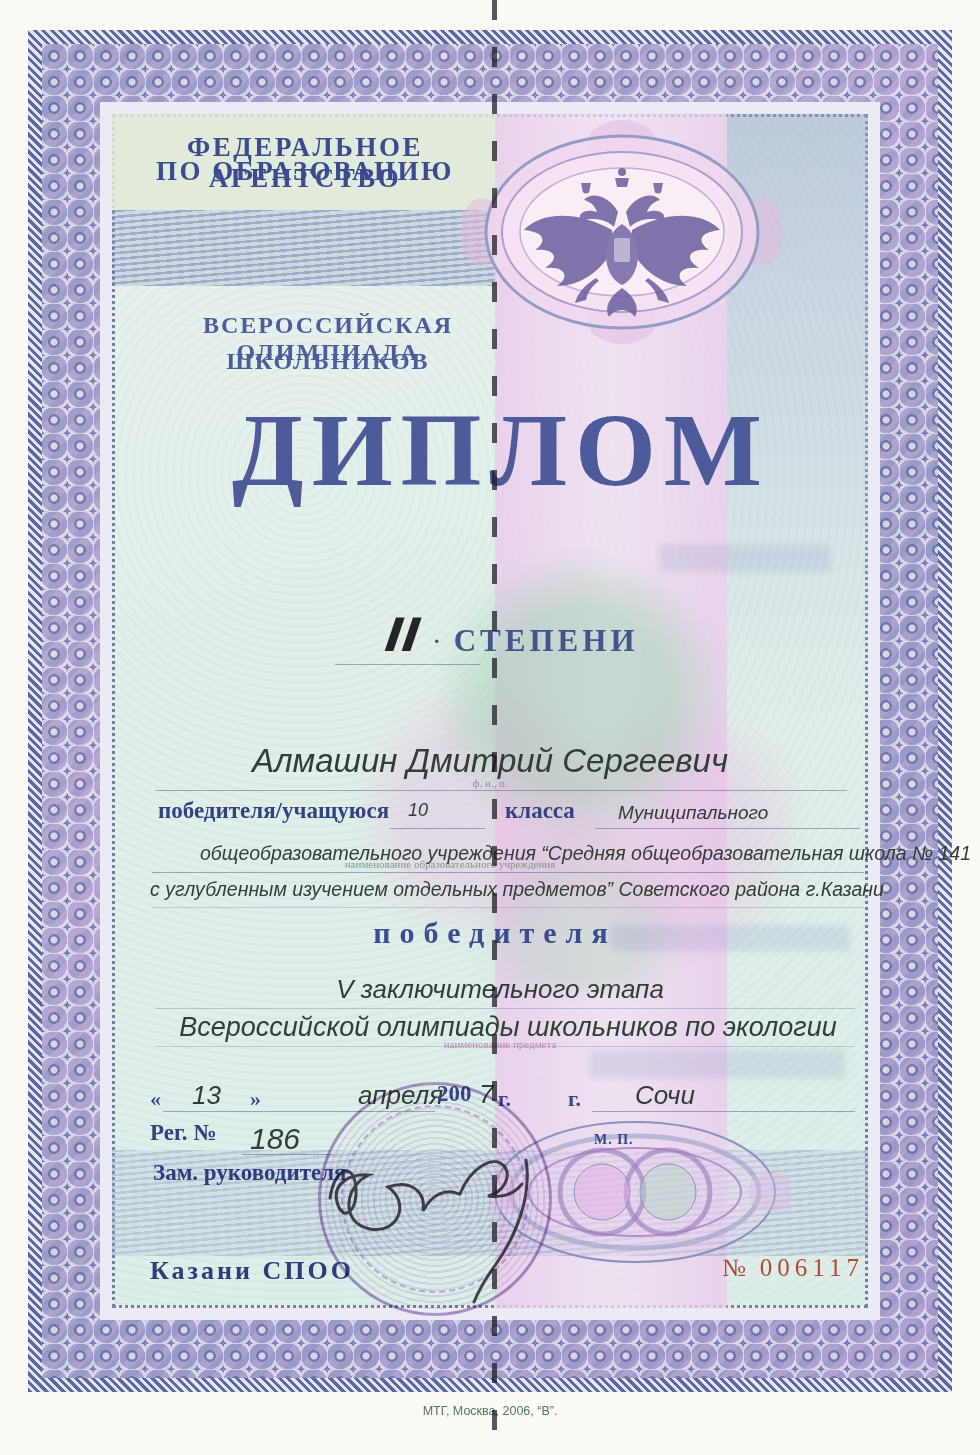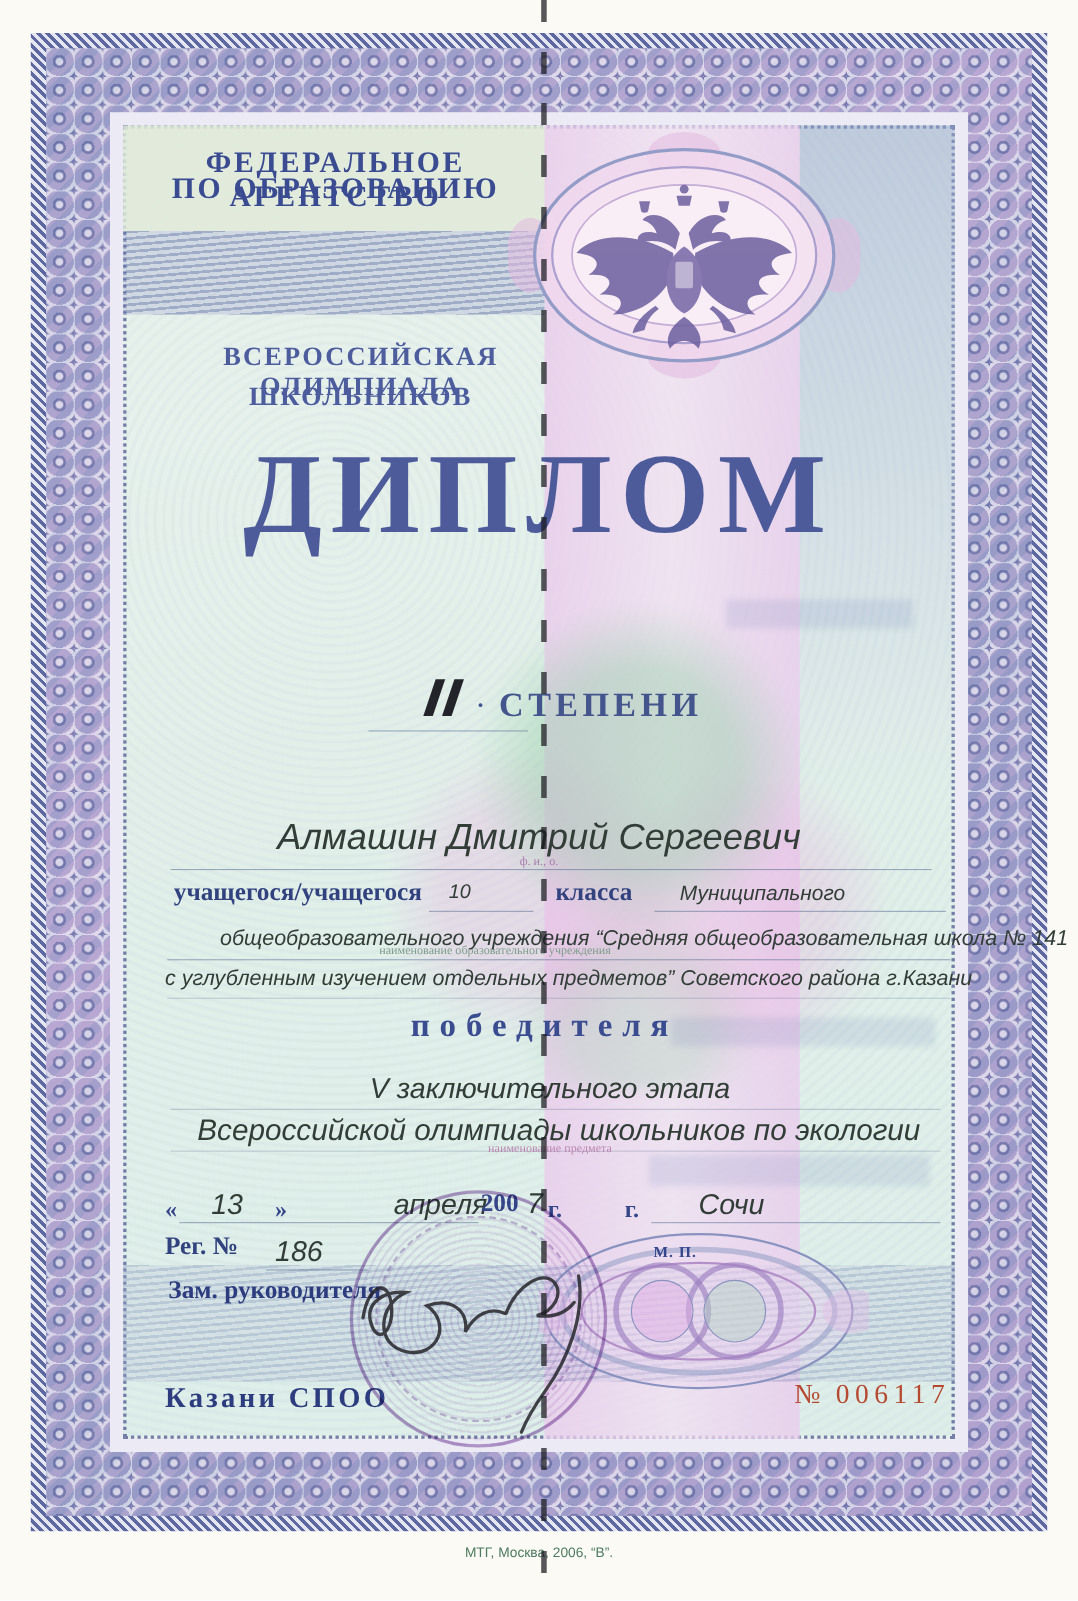"ДИПЛОМ" .title { text-align: none -> right }
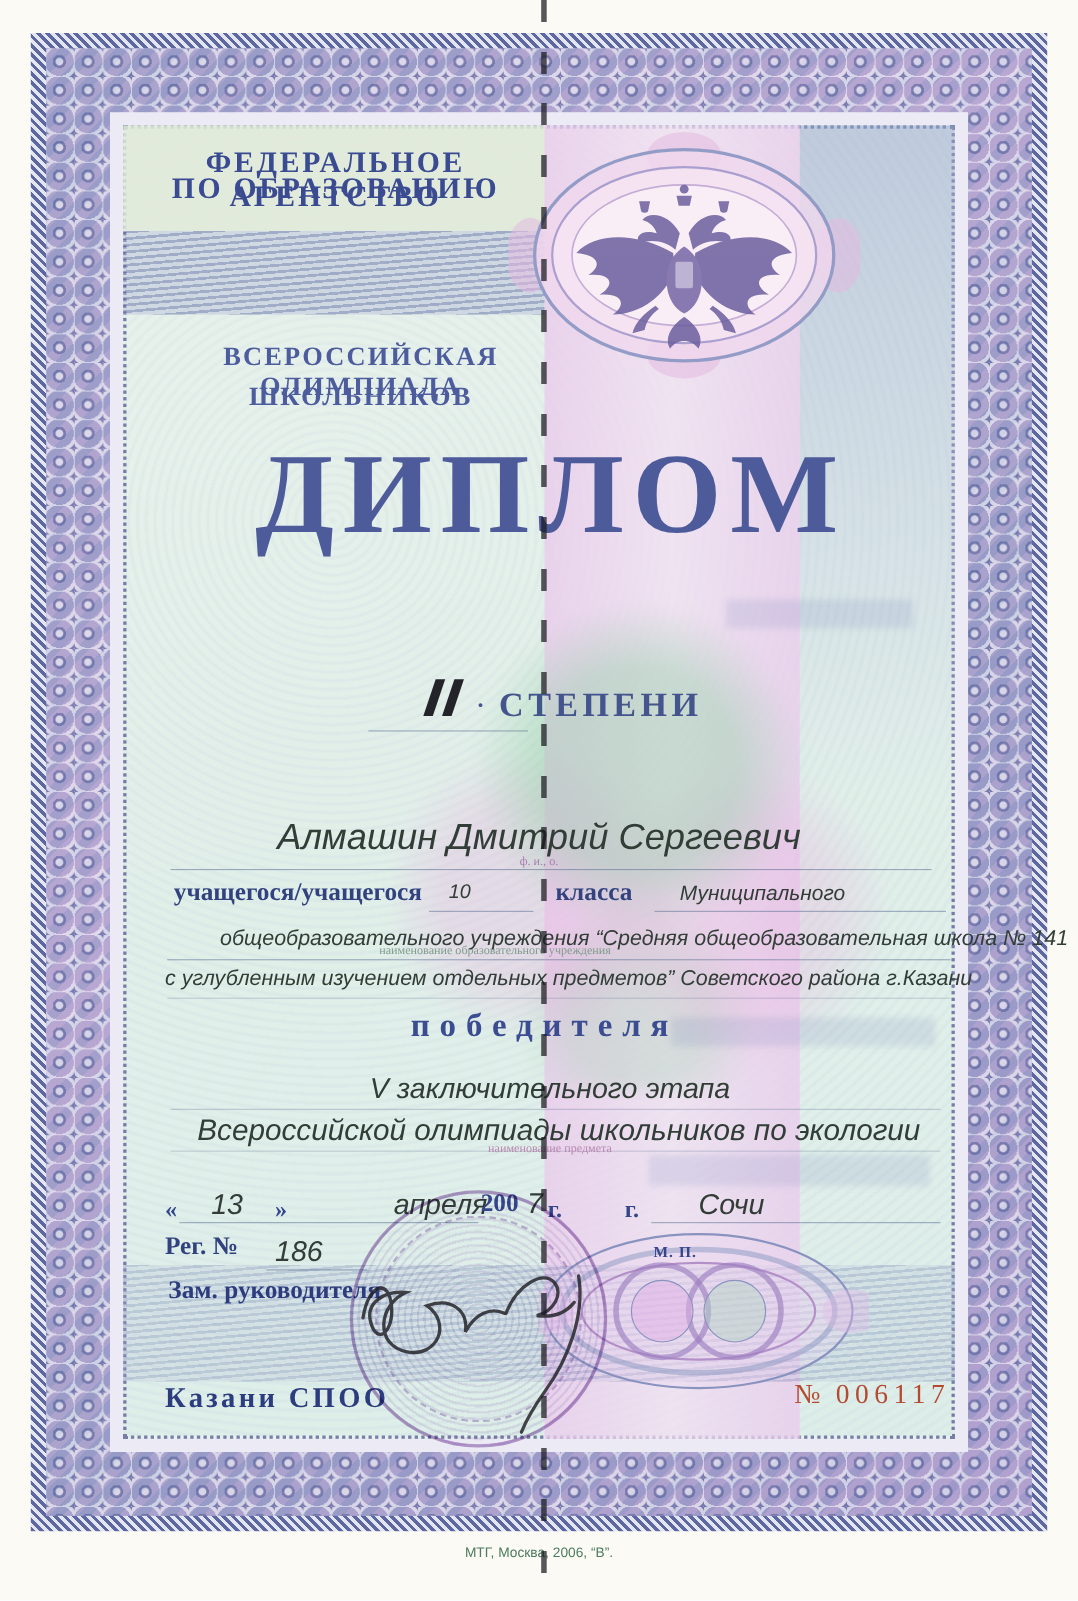"учащегося/учащегося" div.abs { text: учащегося/учащегося -> победителя/учащуюся }
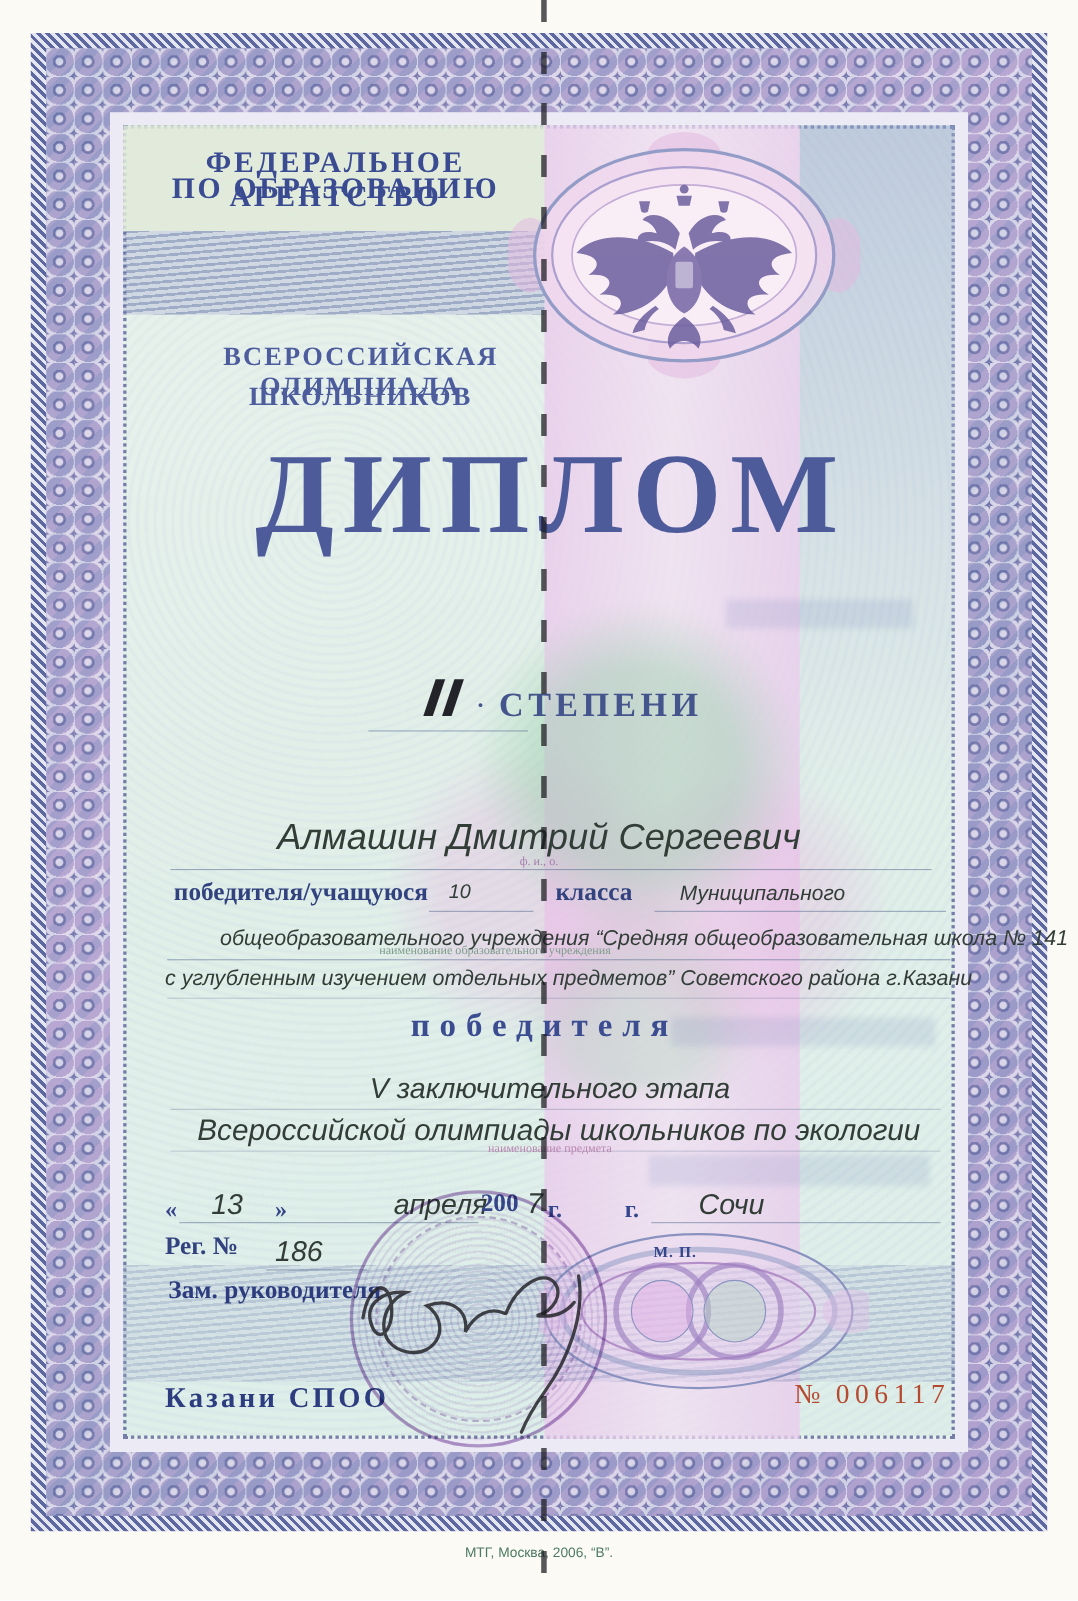"186" div.abs { font-size: 26px -> 30px }
